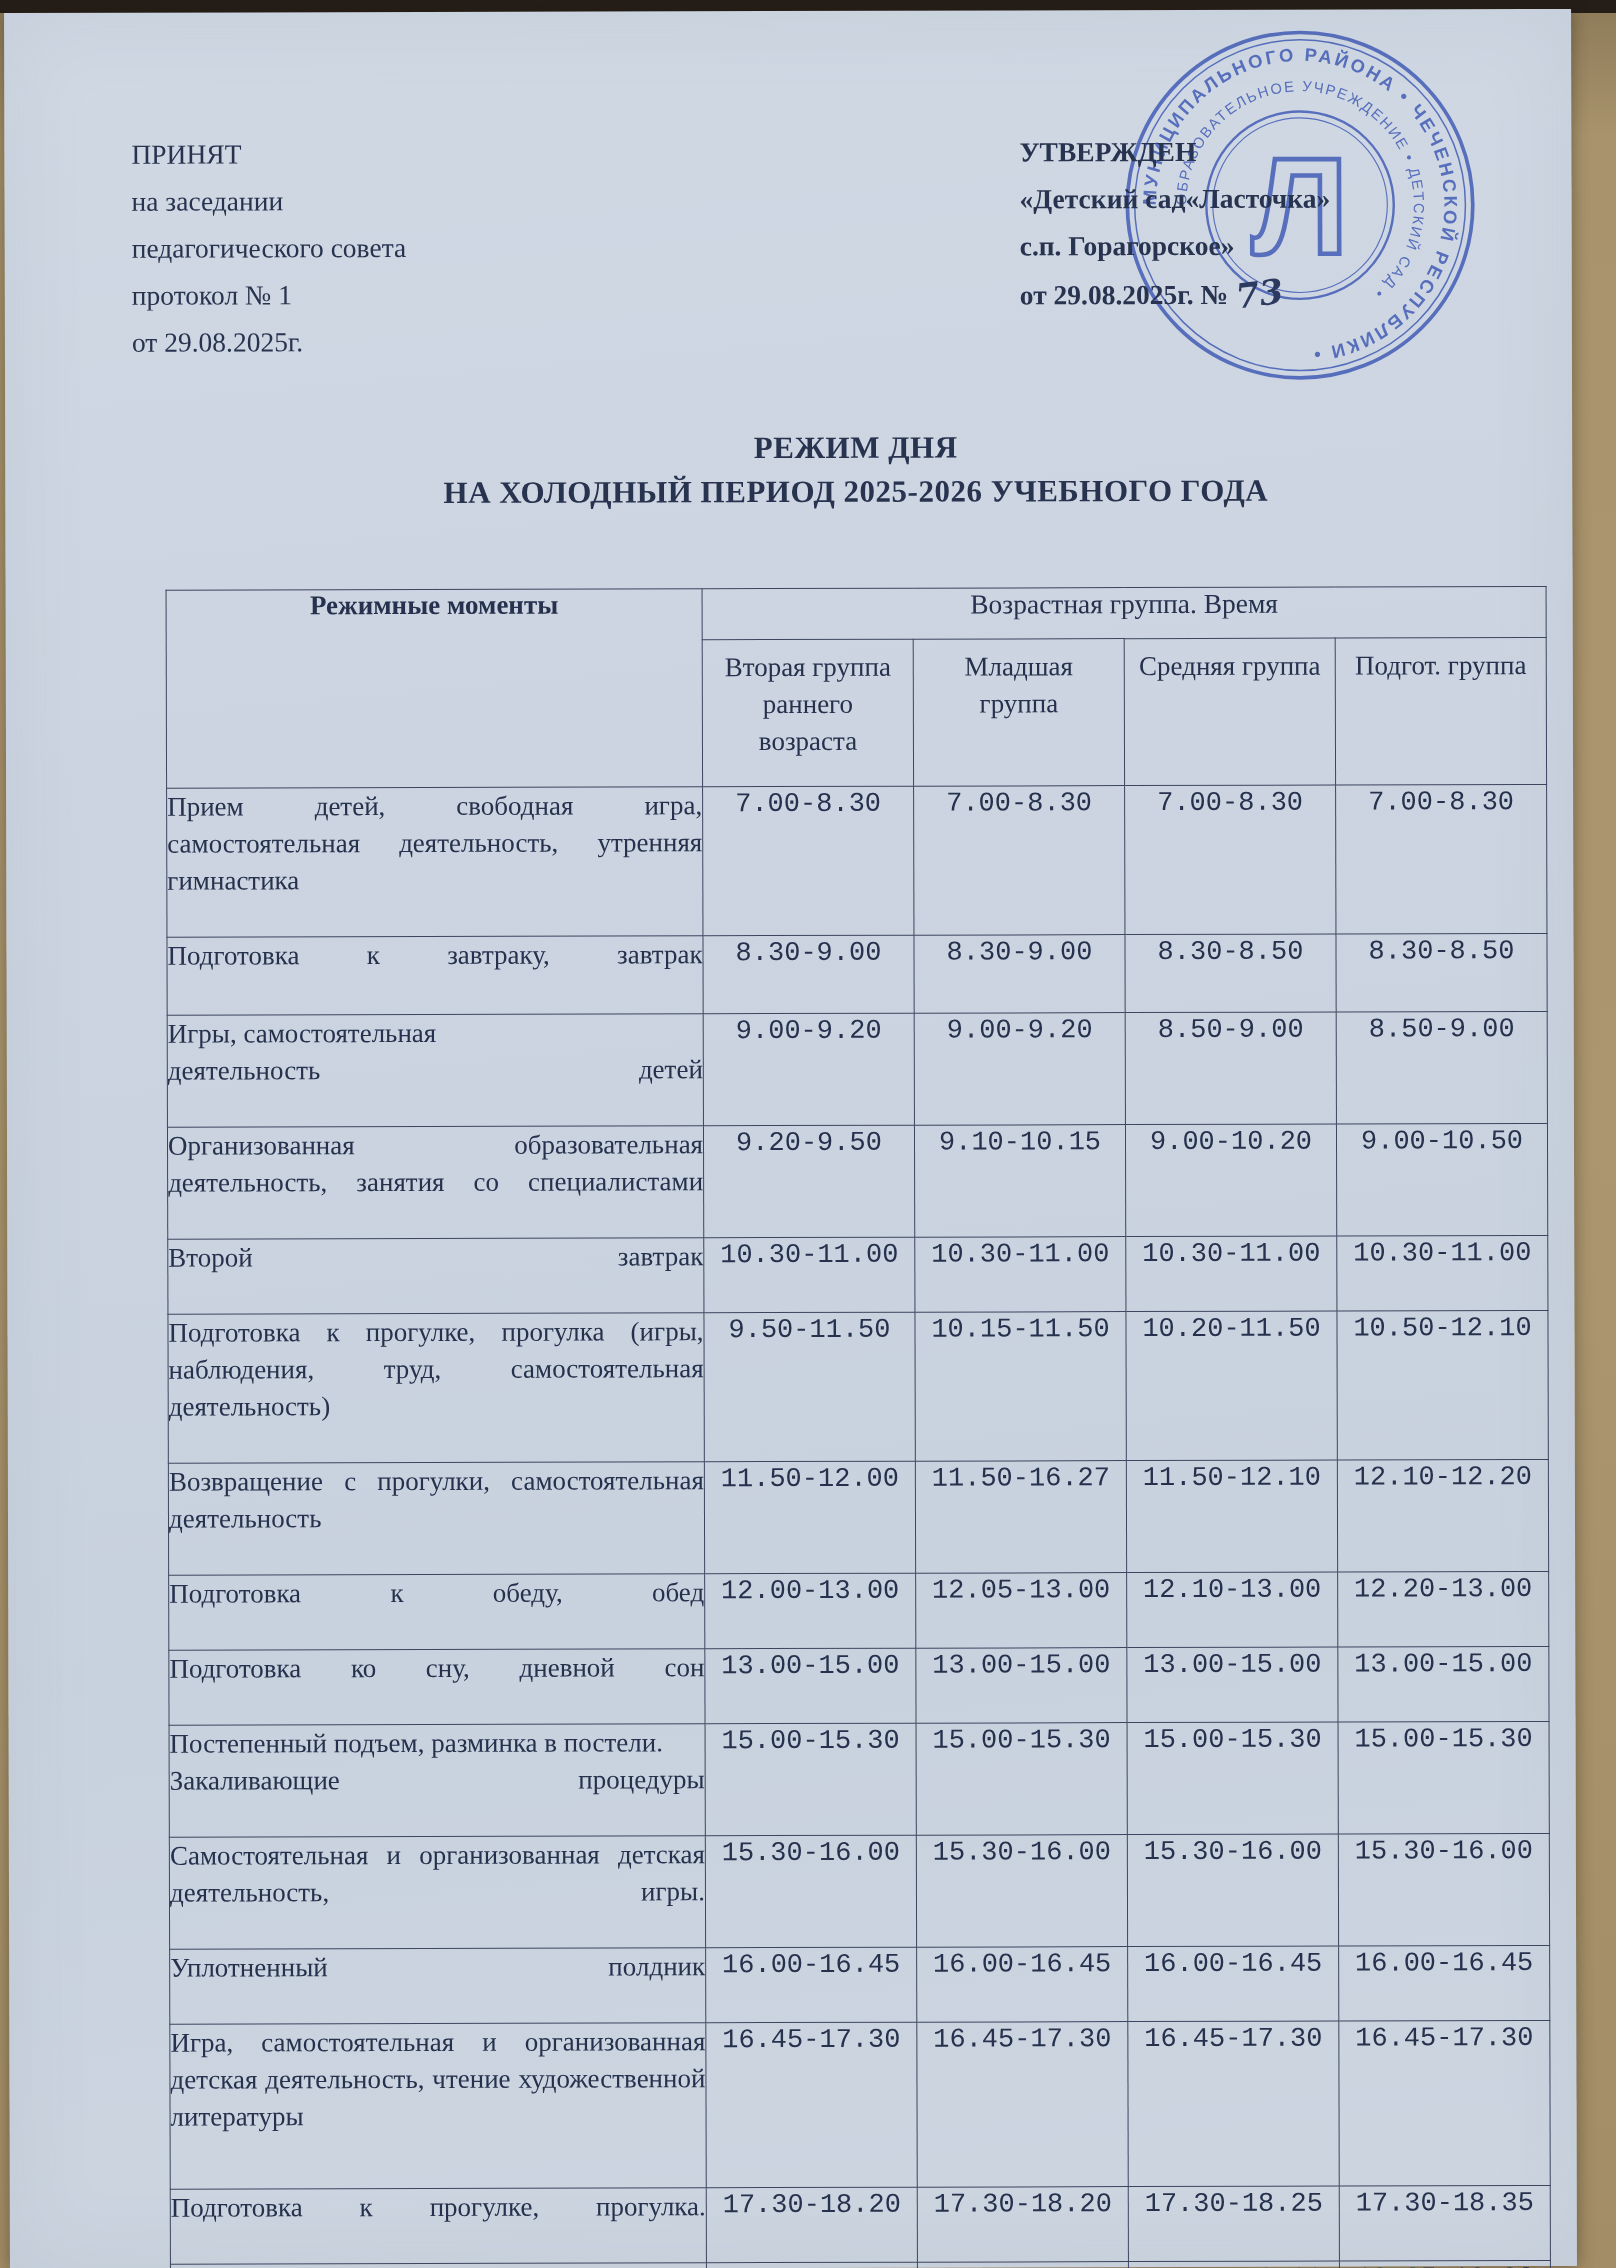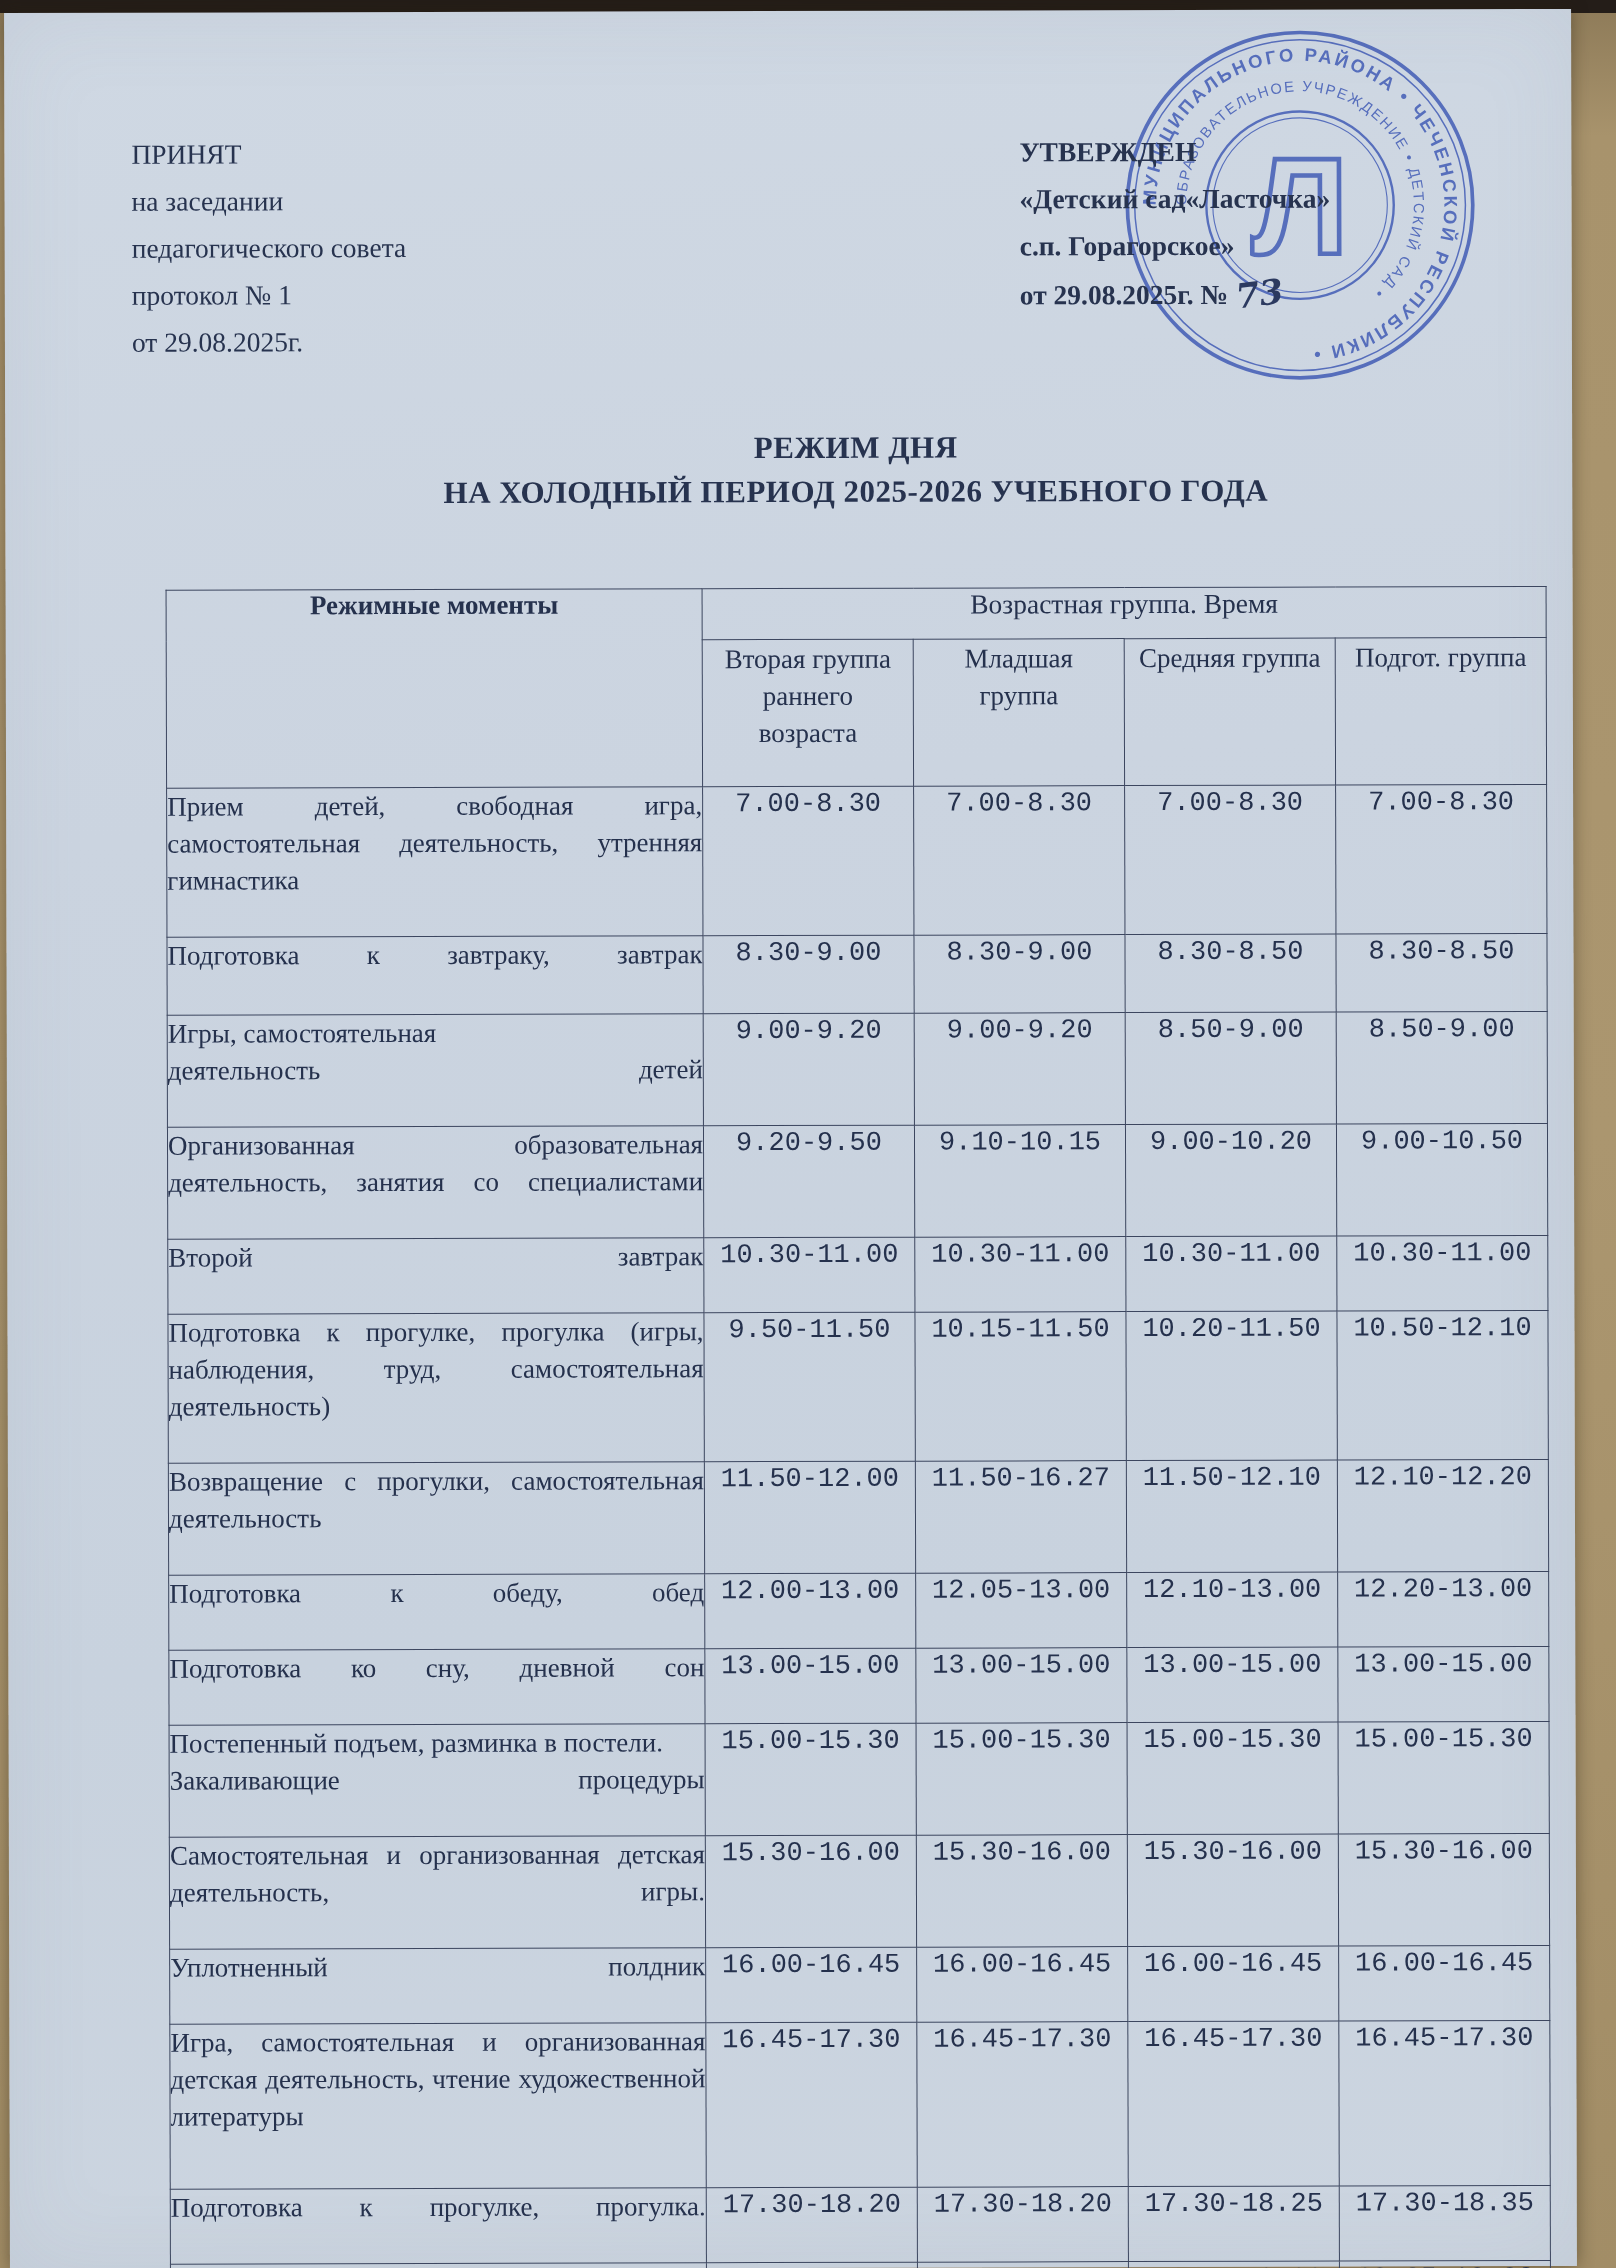"Вторая группа раннего возраста" tr.colhead-row th { padding: 1px 13px 0 13px -> 9px 13px 0 13px }
